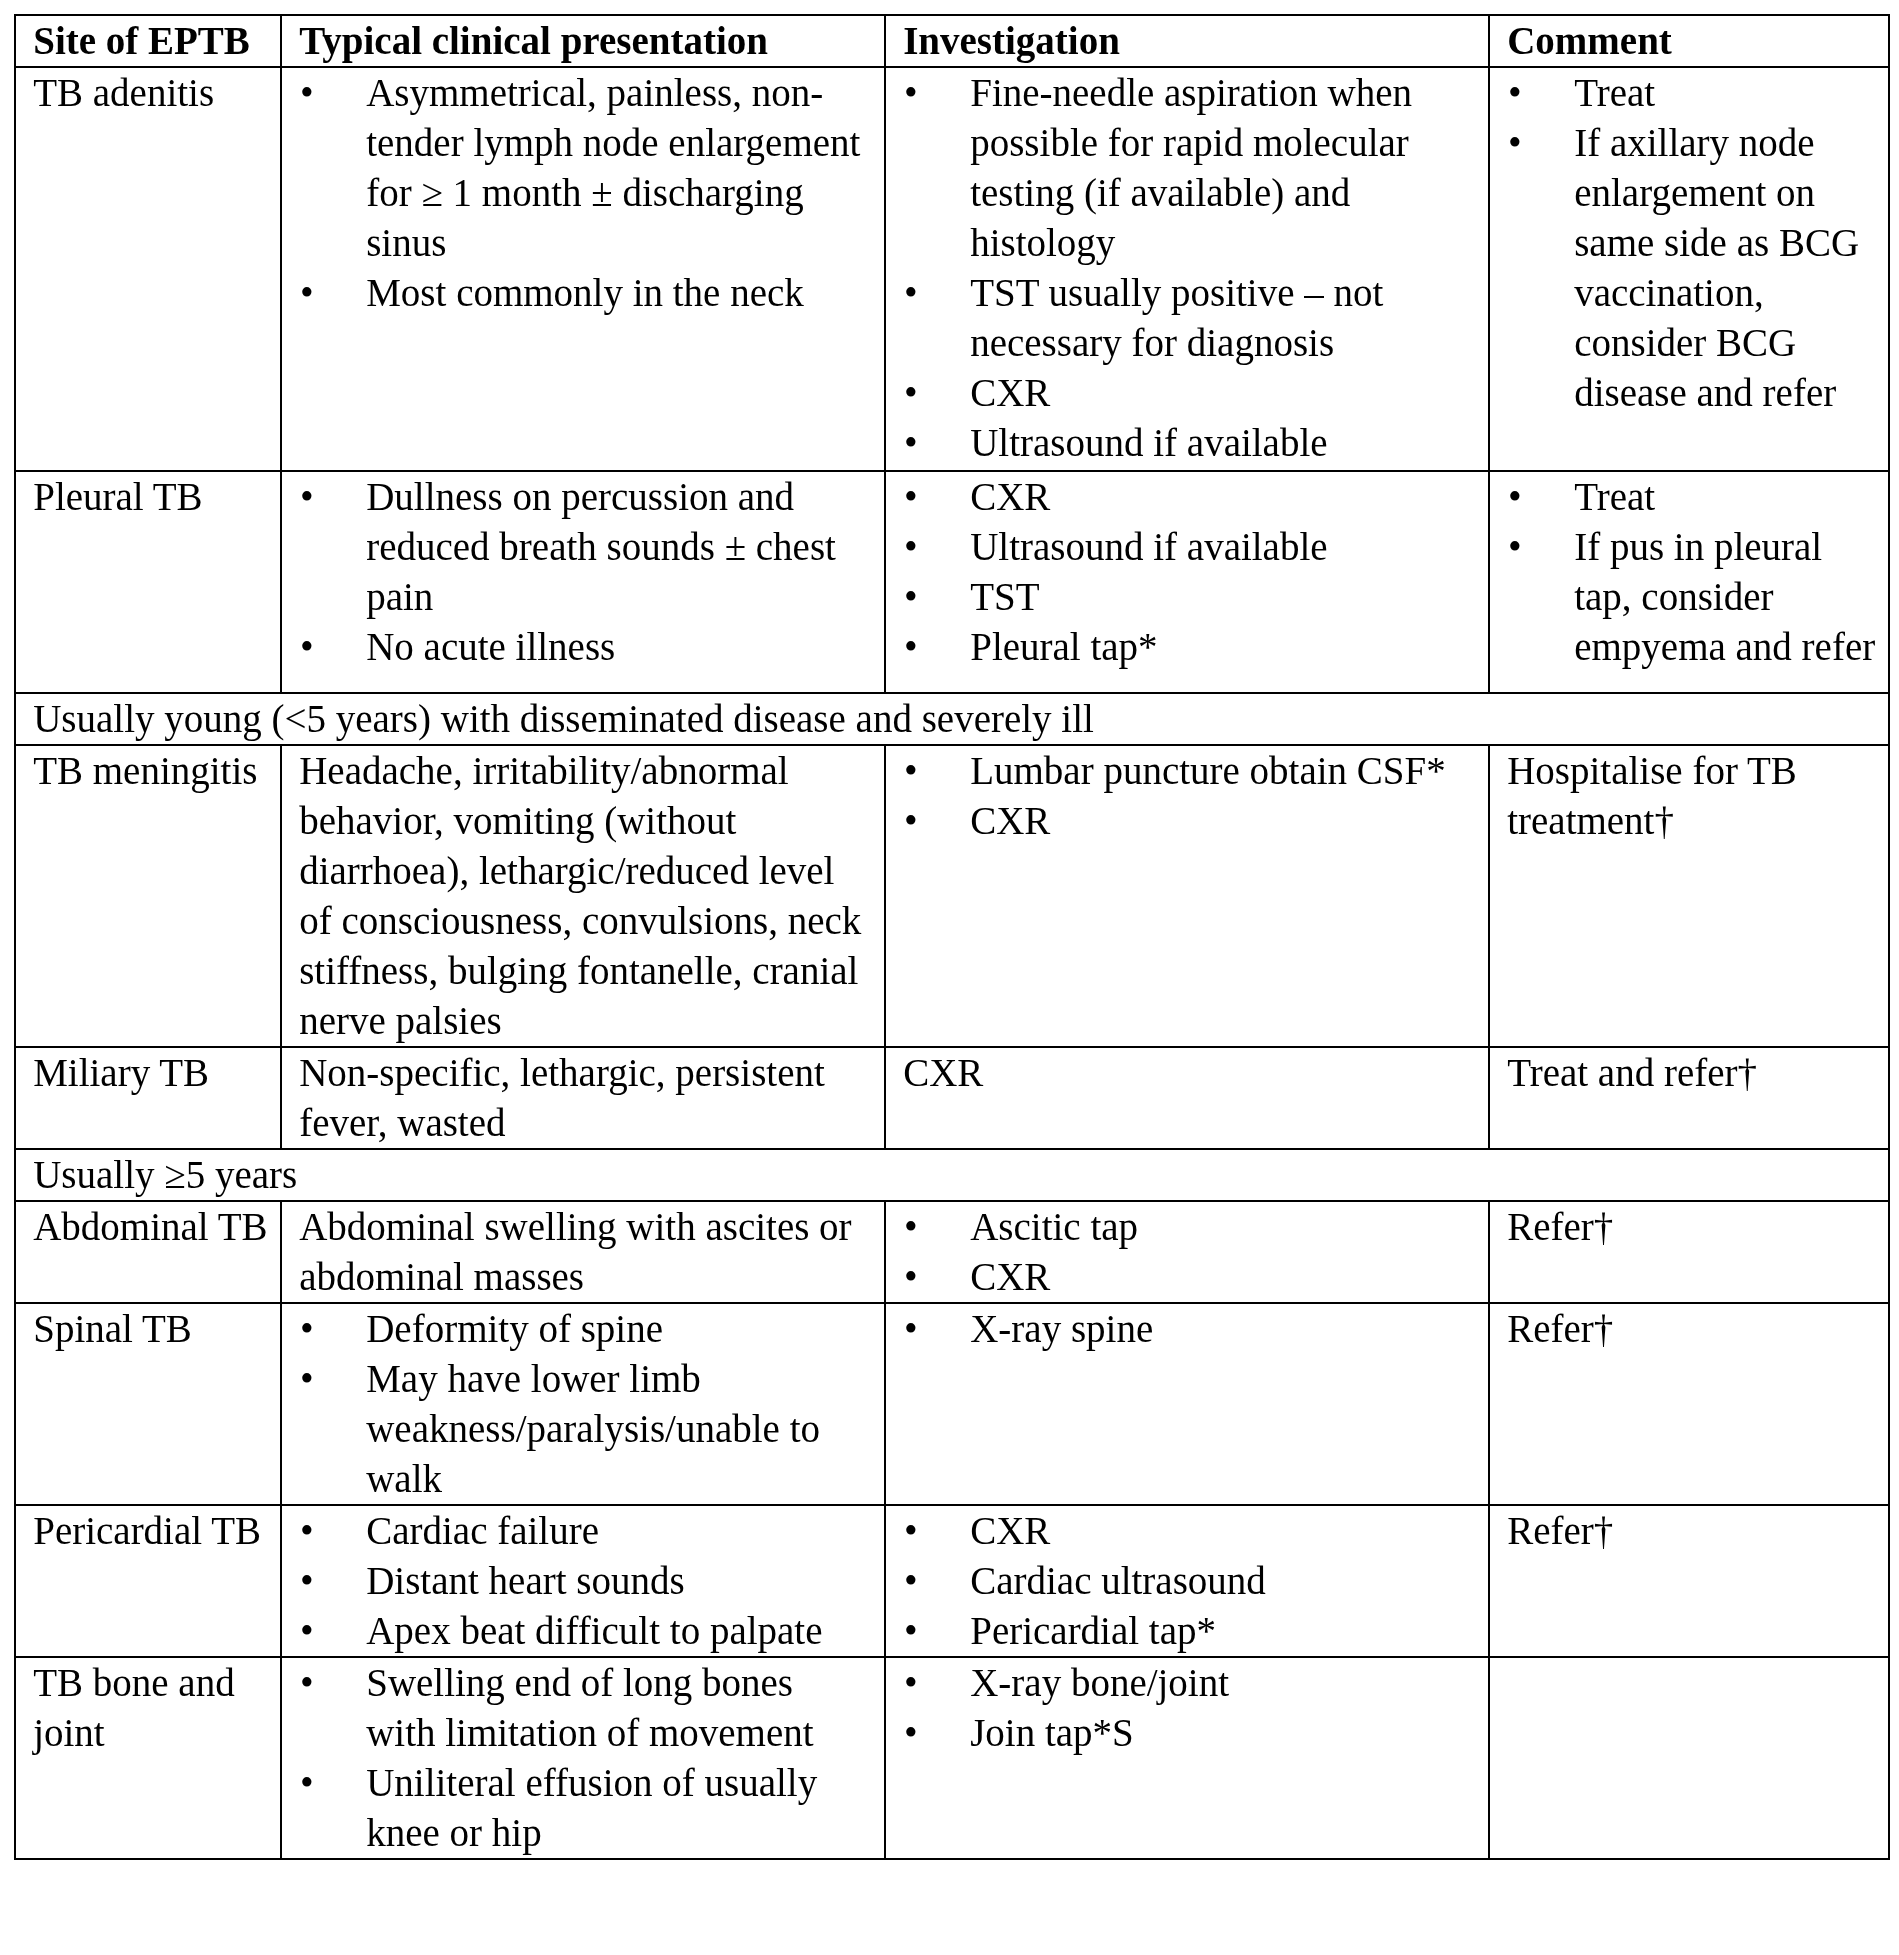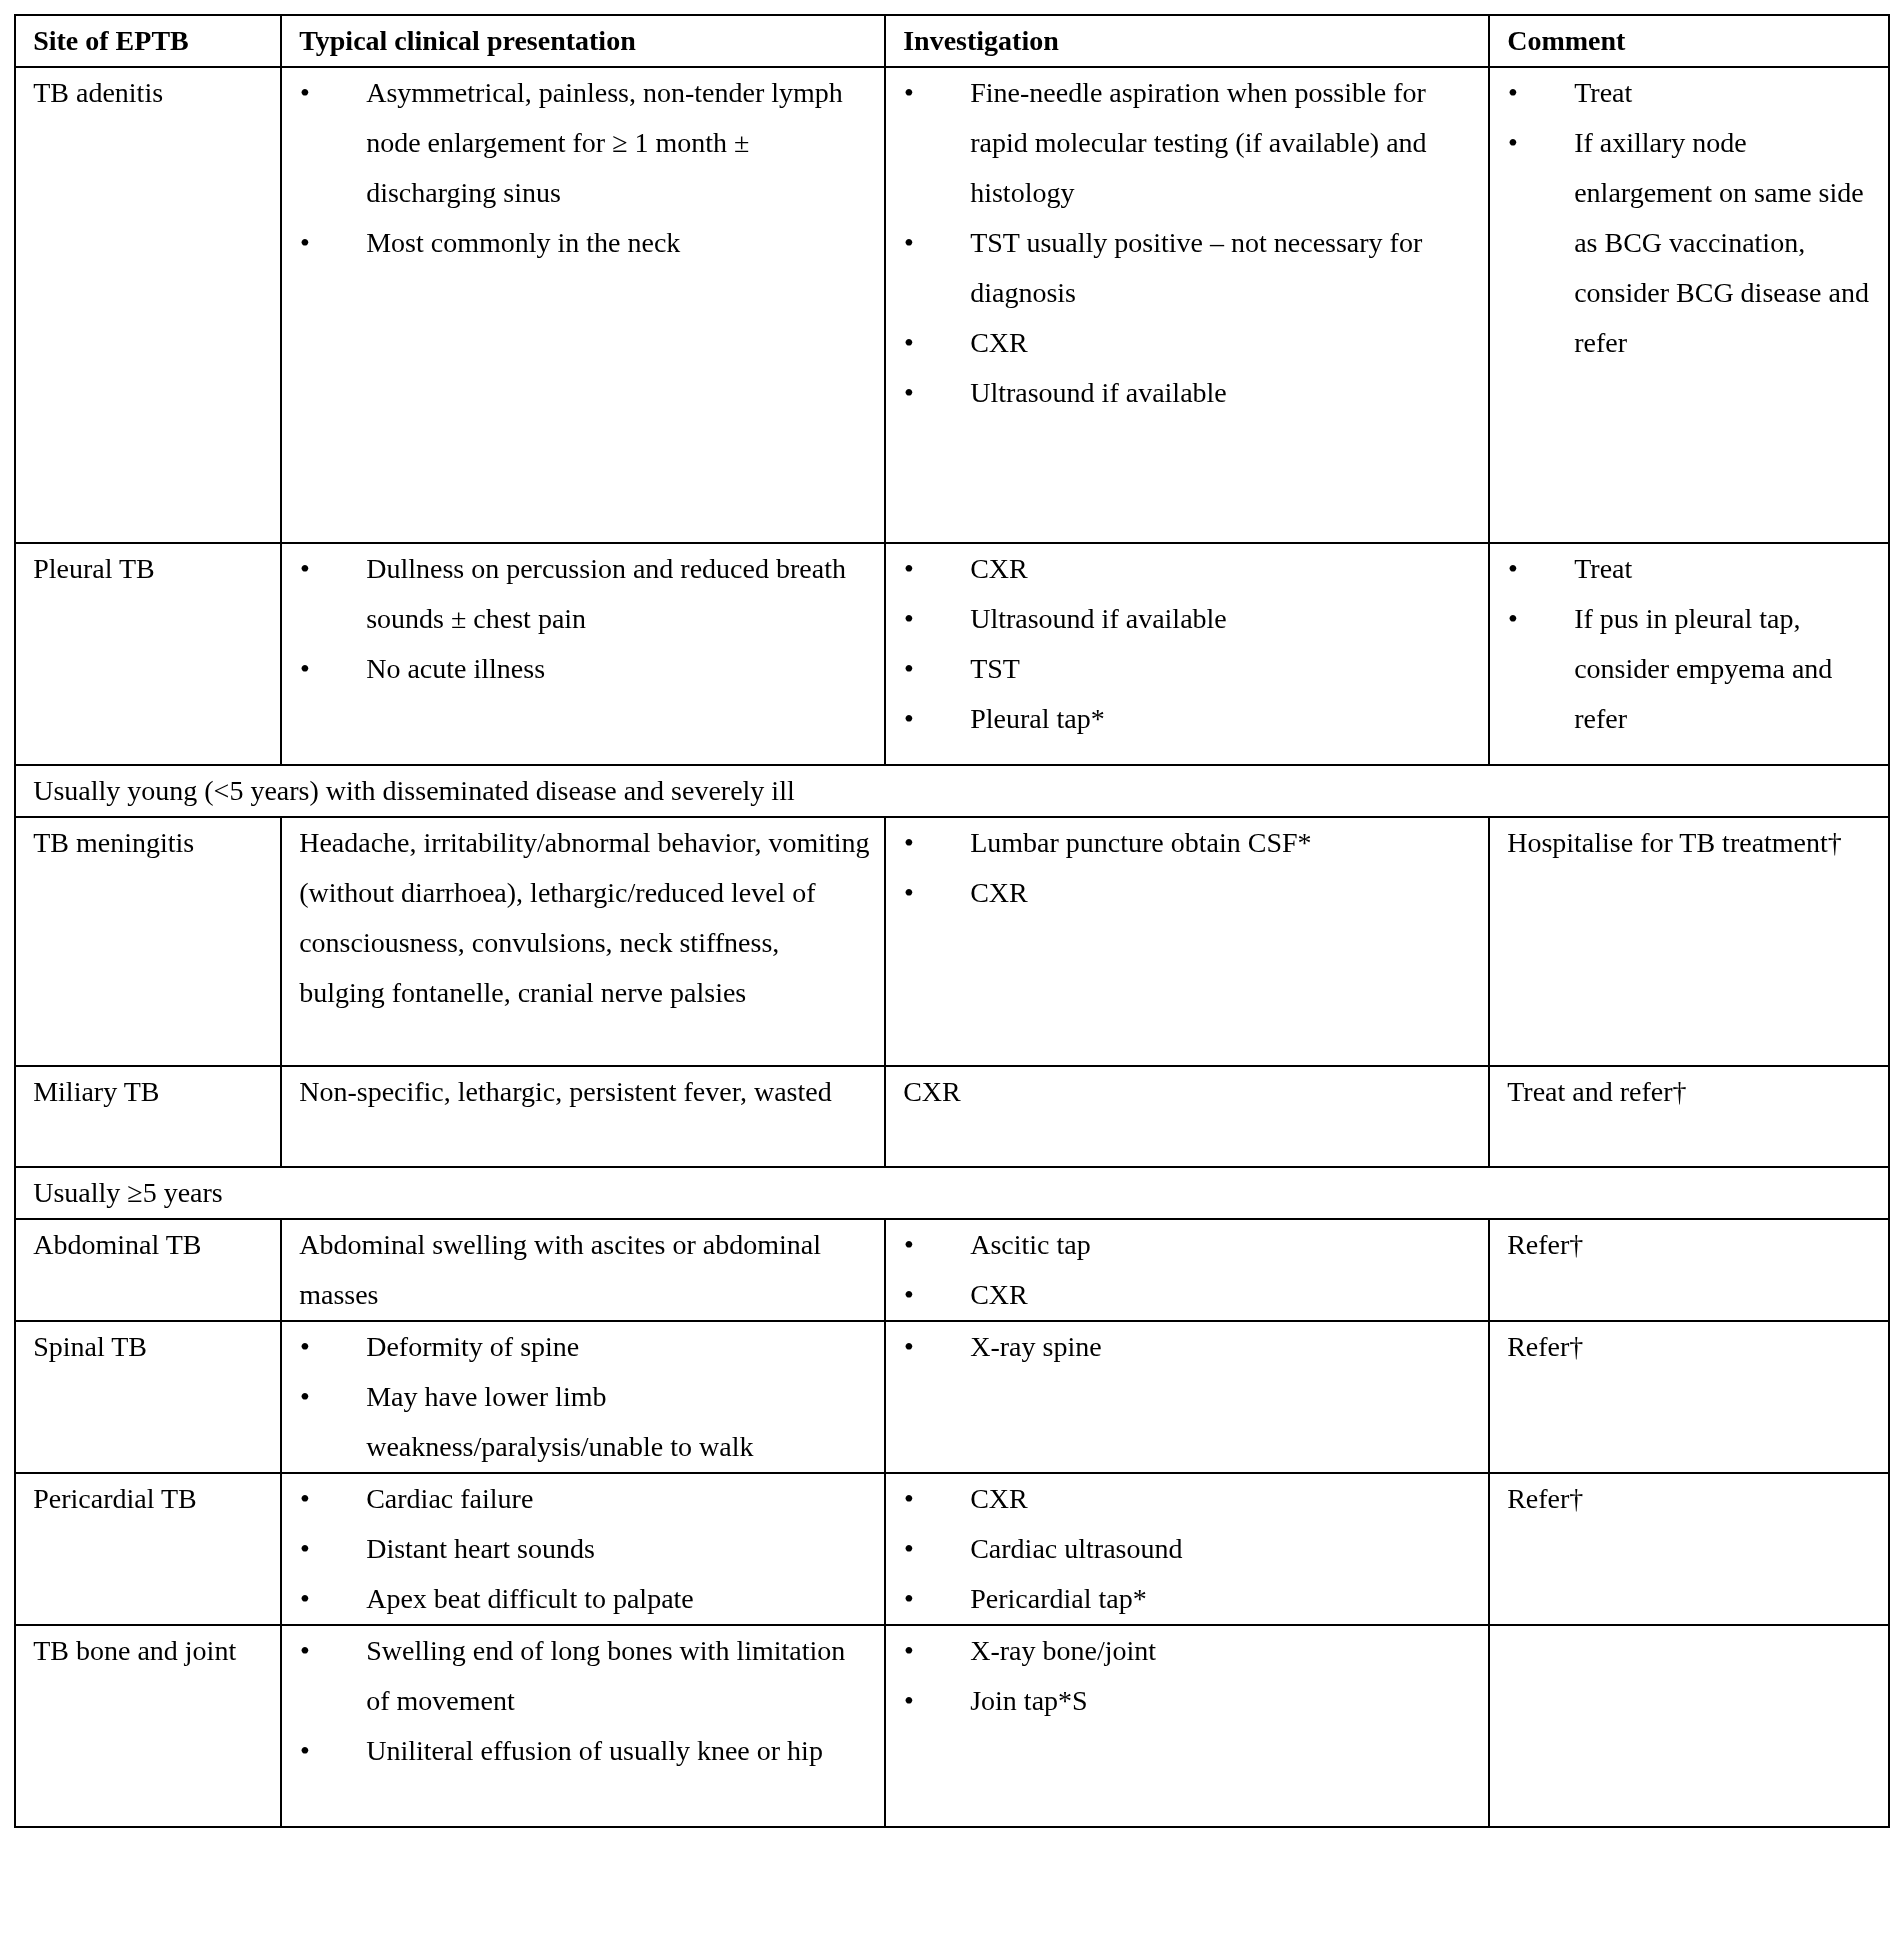"Site of EPTB" #eptb-table { font-size: 28px -> 39px }
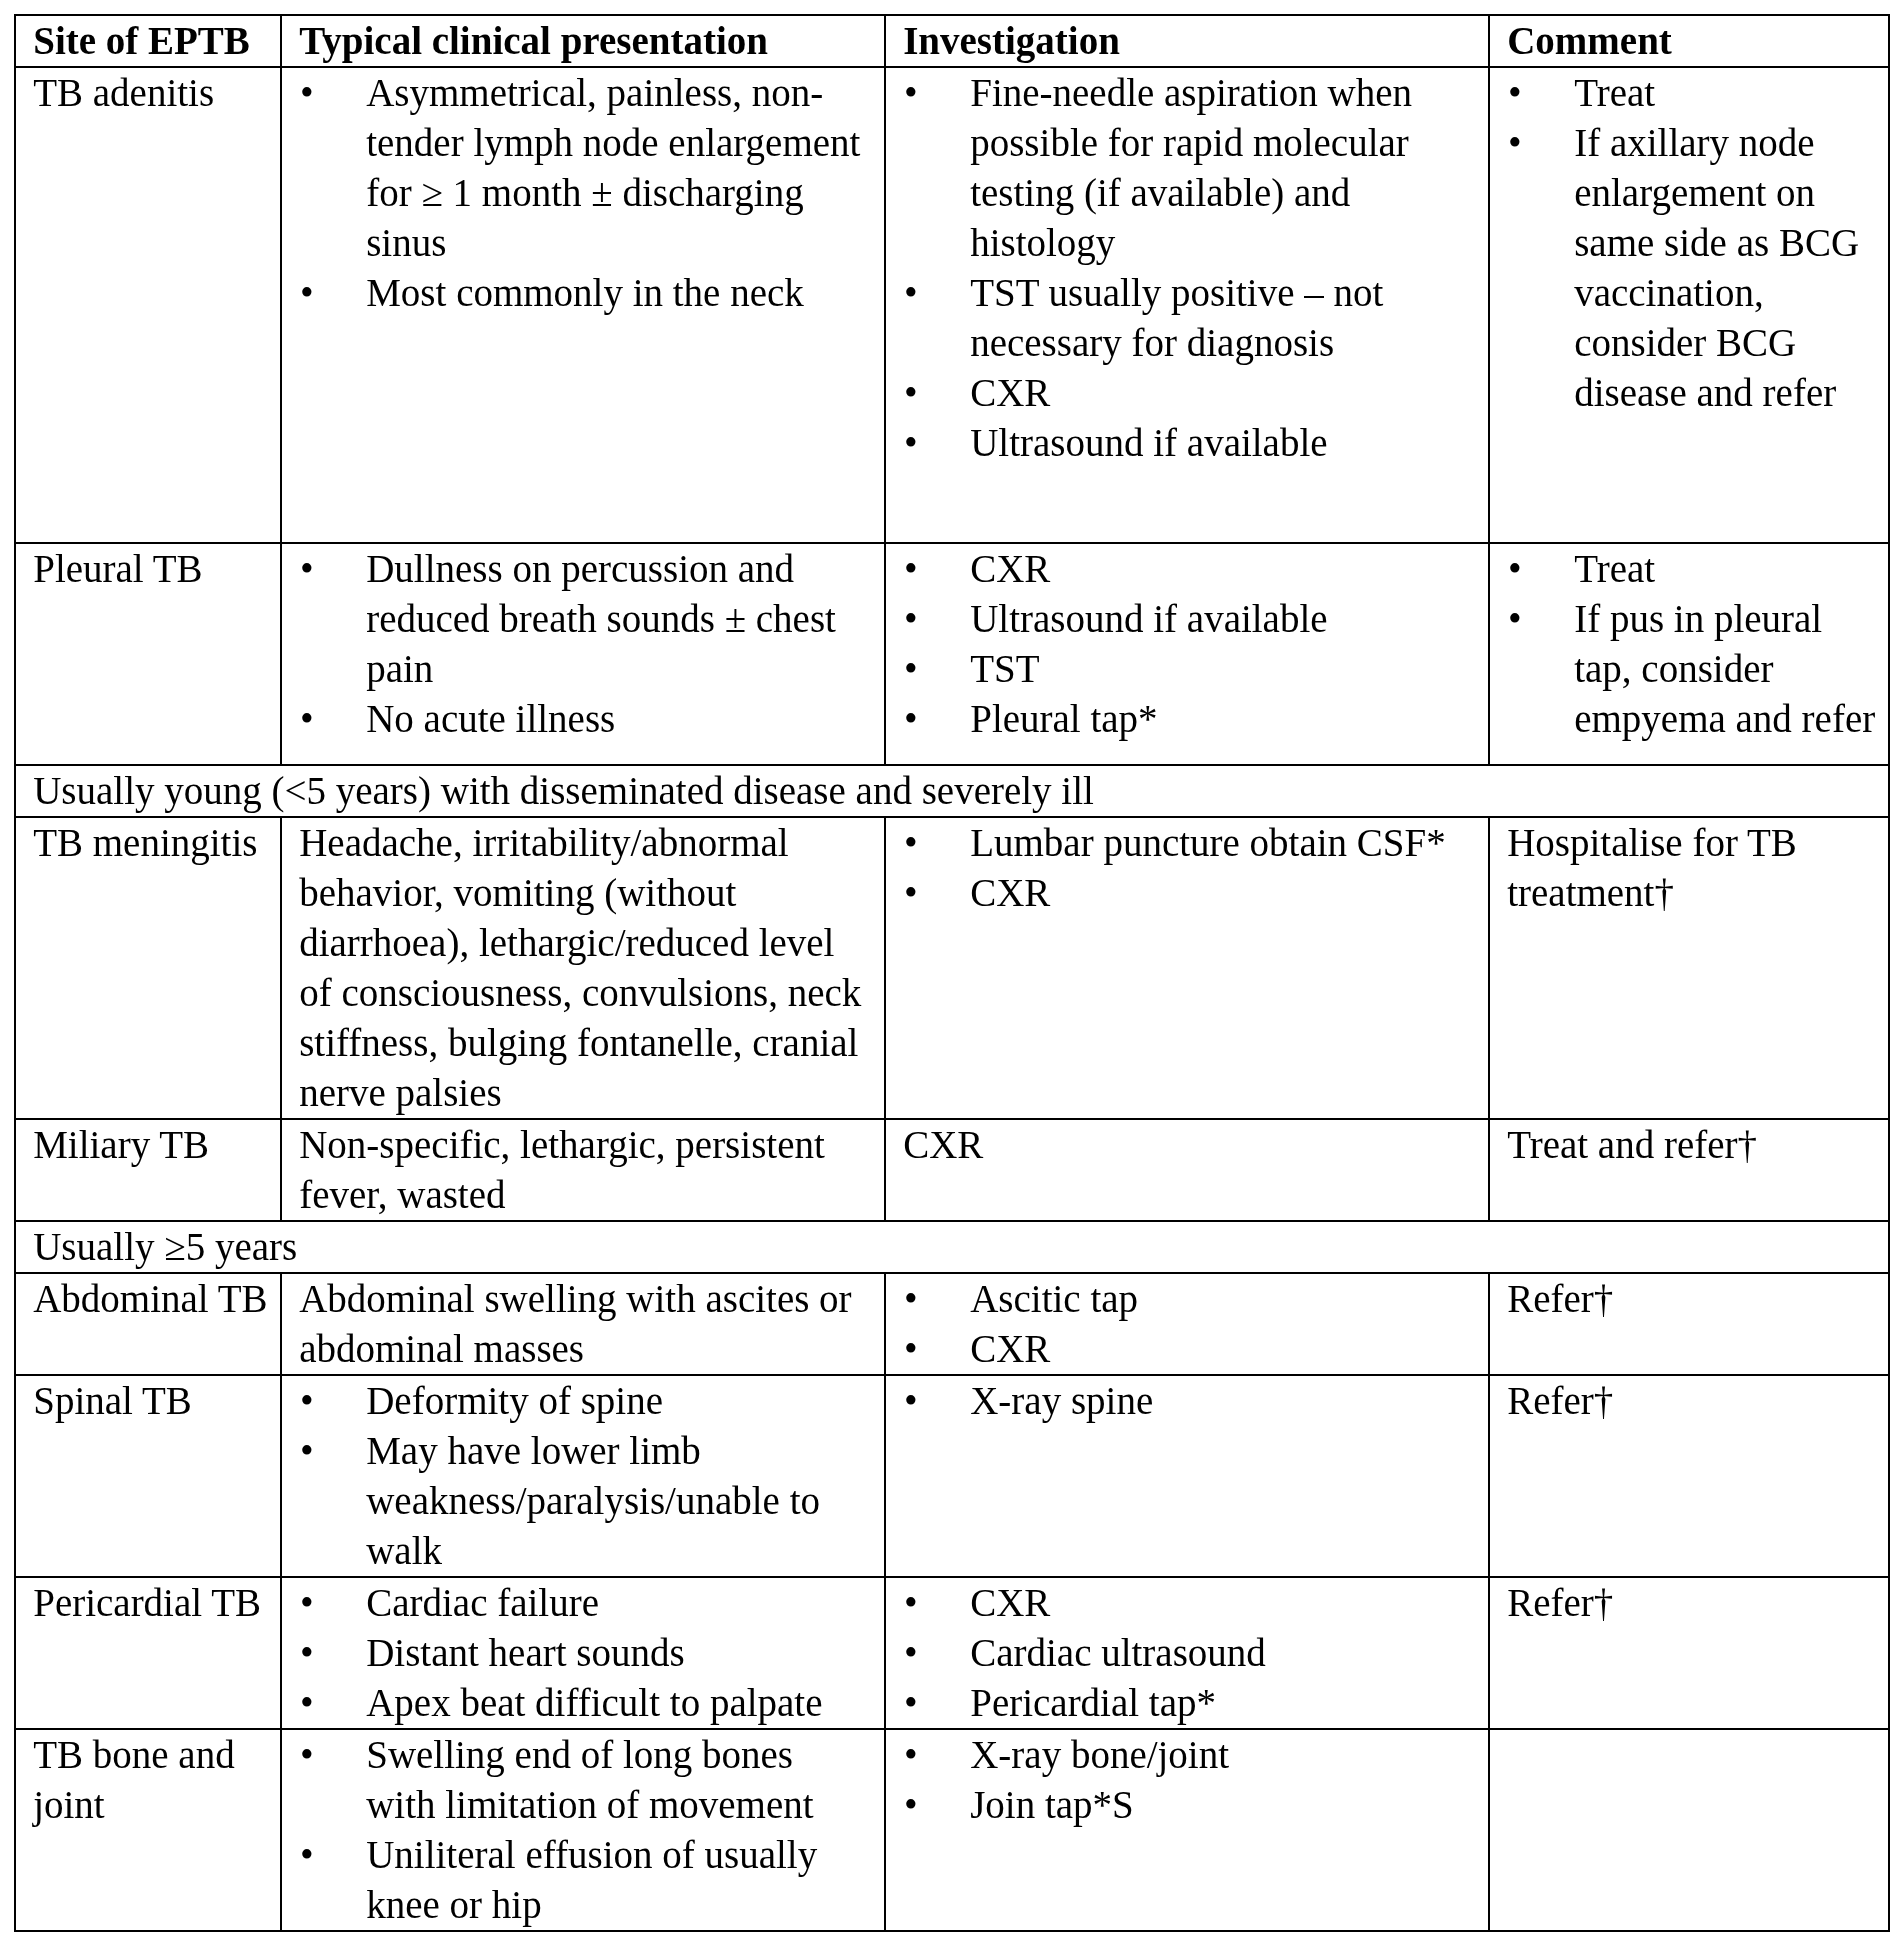"TB adenitis" tr { height: 476px -> 404px }
